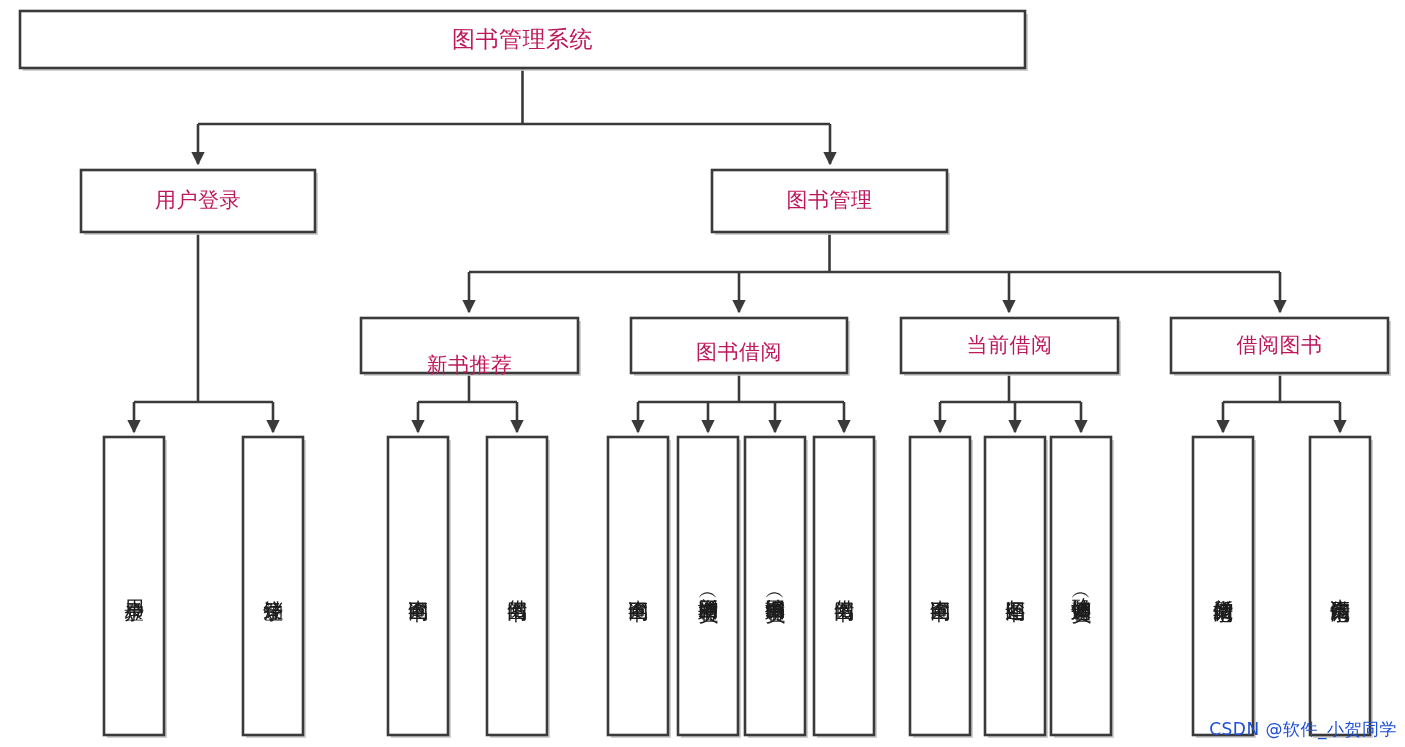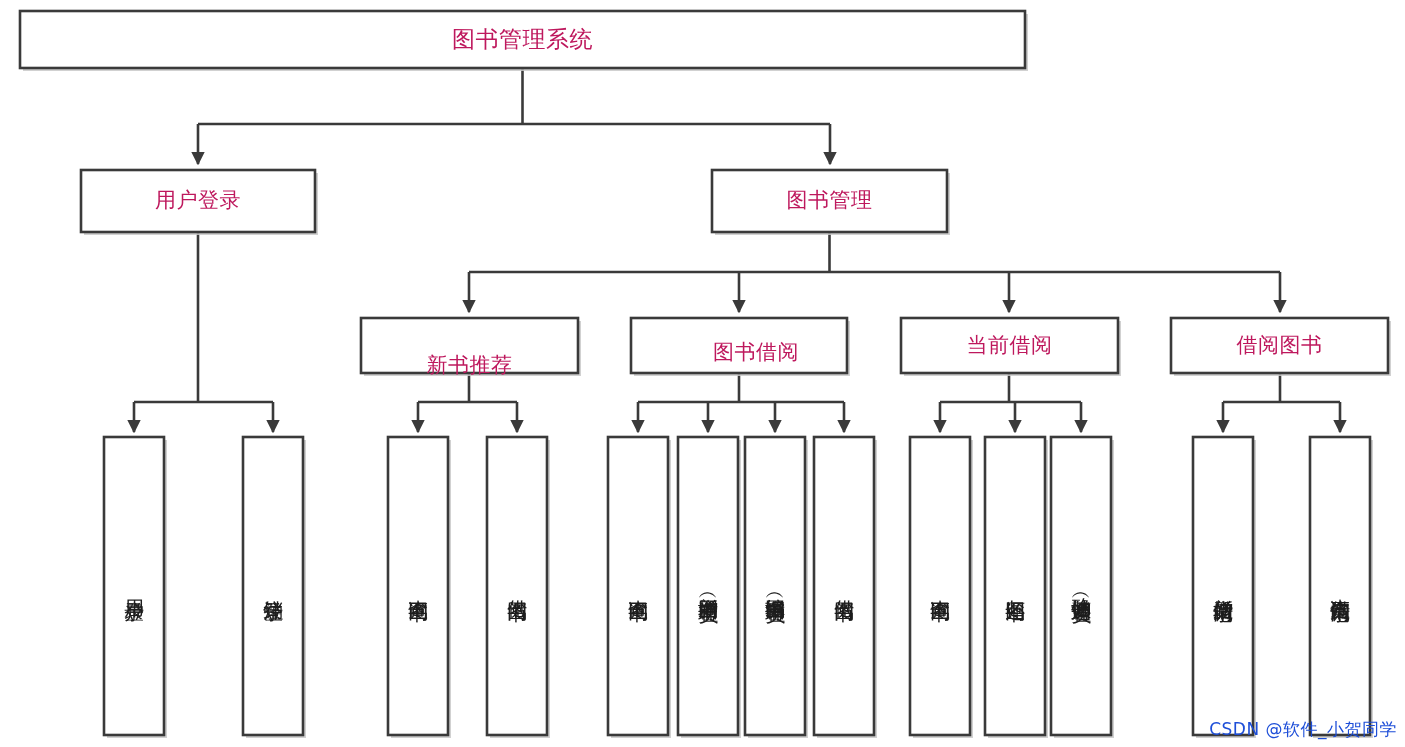"图书借阅" div.node-label-h { left: 648px -> 631px }
